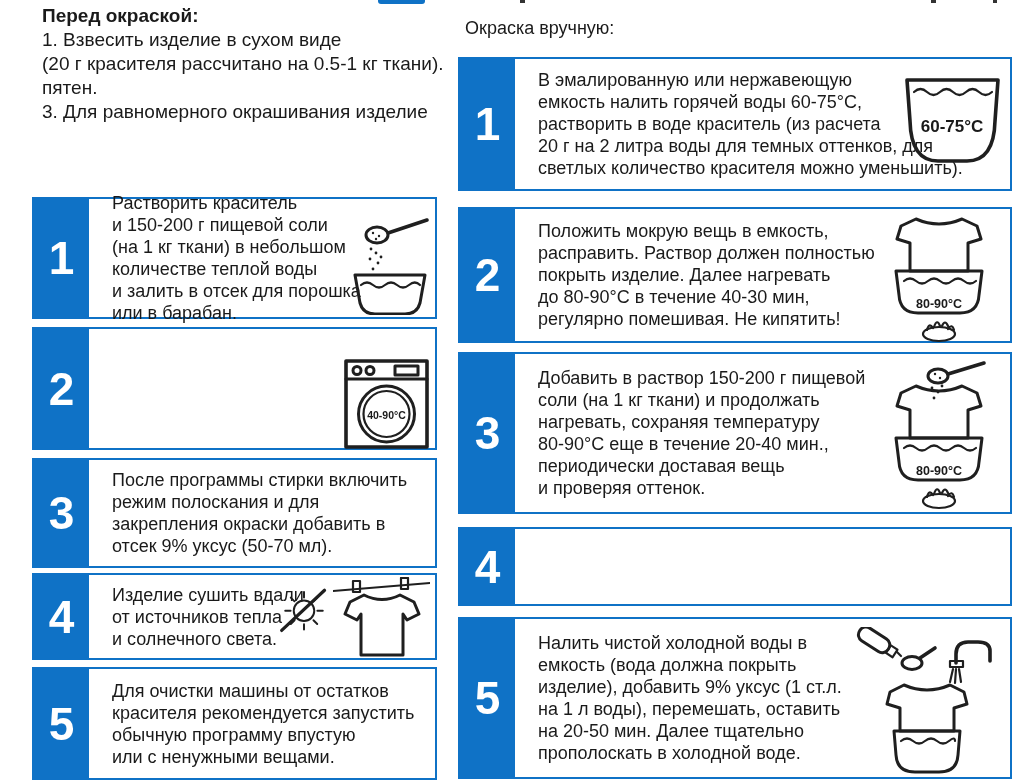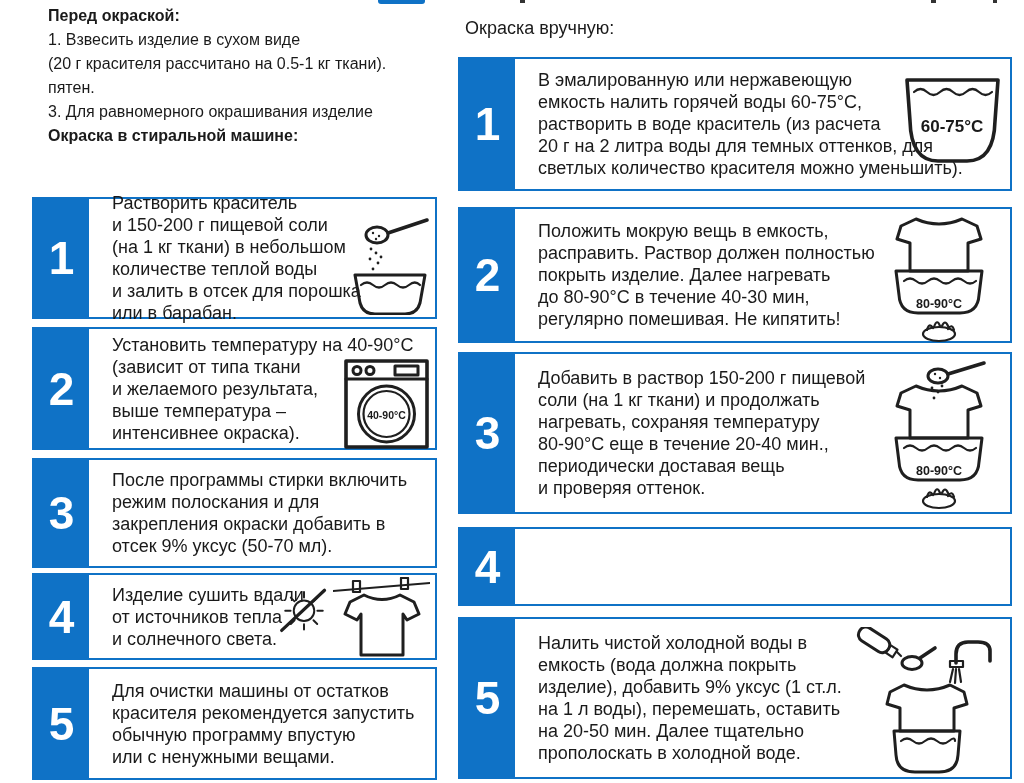"Перед окраской:" .intro { font-size: 16px -> 19px; left: 48px -> 42px }
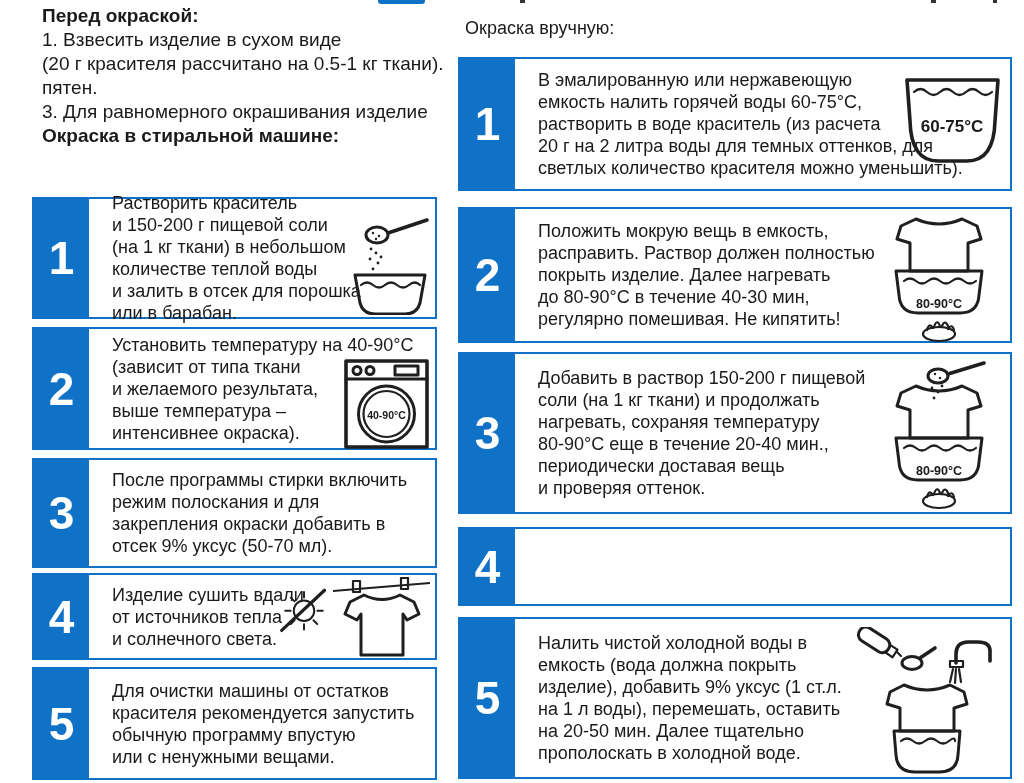"Окраска в стиральной машине:" div.hd { html: <div>Окраска в стиральной машине:</div> -> none }
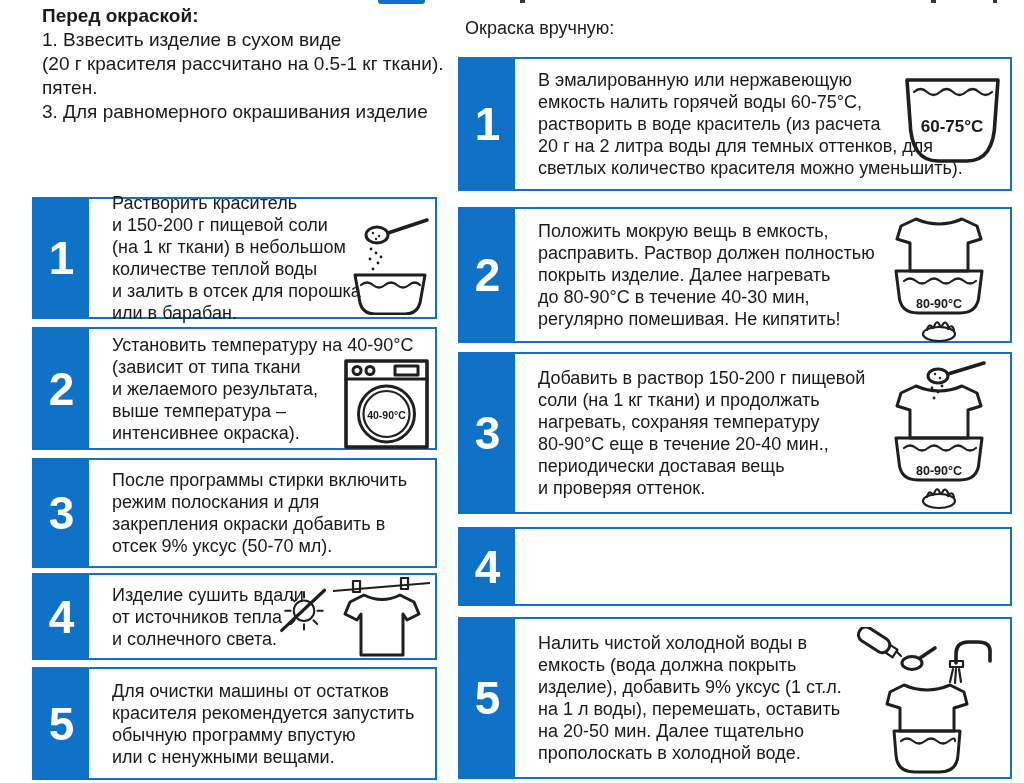"Установить температуру на 40-90°C" div.txt { html: <div>Установить температуру на 40-90°C (зависит от типа ткани и желаемого результата, выше температура – интенсивнее окраска).</div> -> none }
